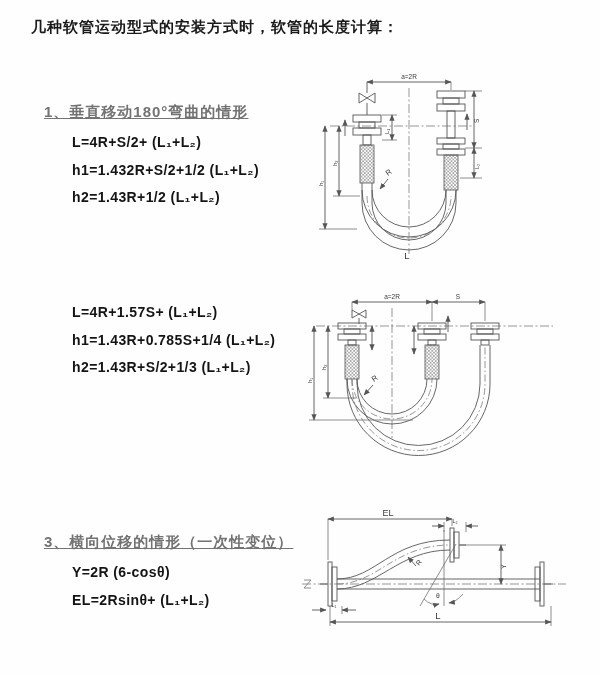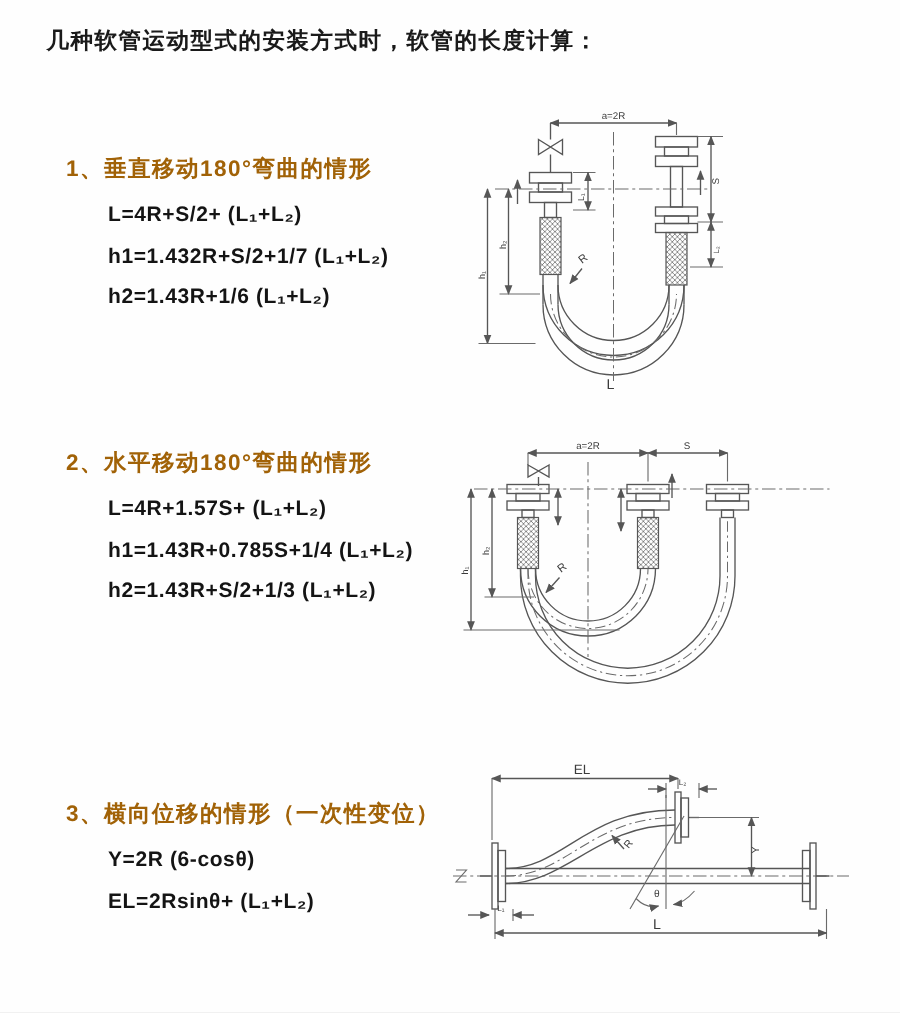"1、垂直移动180°弯曲的情形" .sec-heading { color: #a16207 -> #737373; text-decoration: none -> underline }
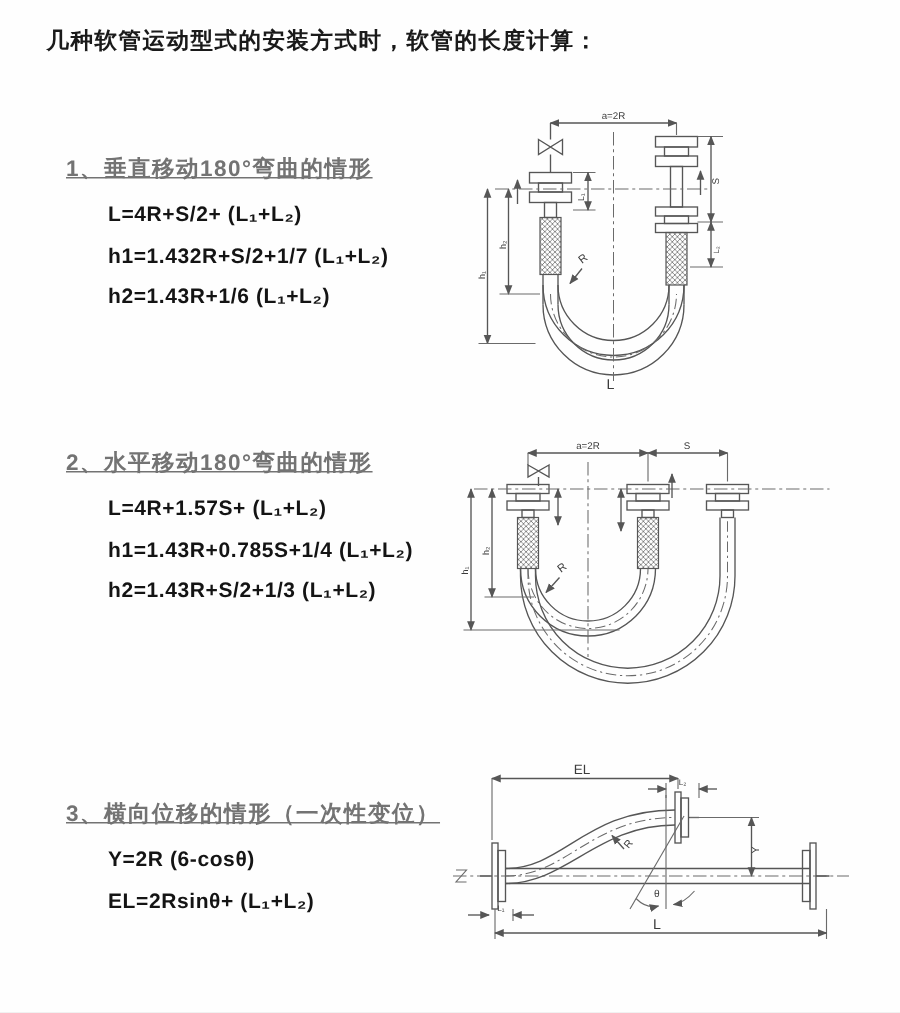"h1=1.432R+S/2+1/7 (L₁+L₂)" div.formula { text: 1.432R+S/2+1/7 -> 1.432R+S/2+1/2 }
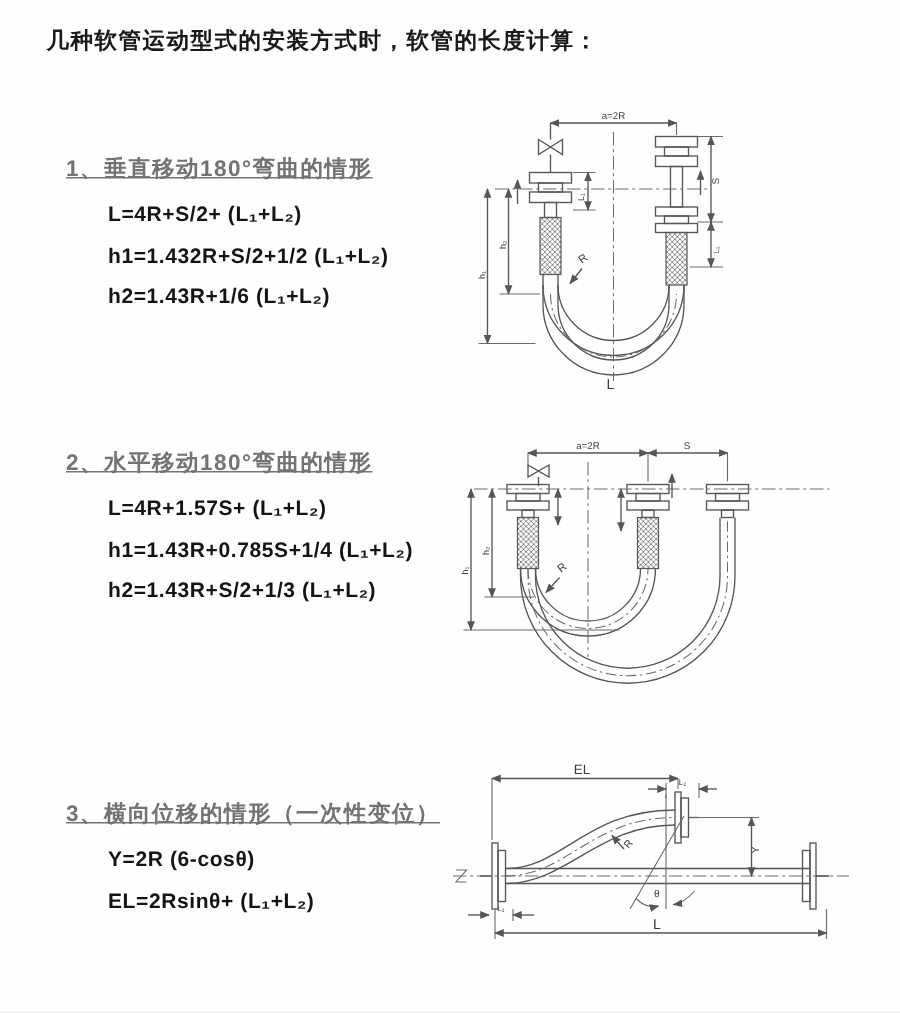"h2=1.43R+1/6 (L₁+L₂)" div.formula { text: 1.43R+1/6 -> 1.43R+1/2 }
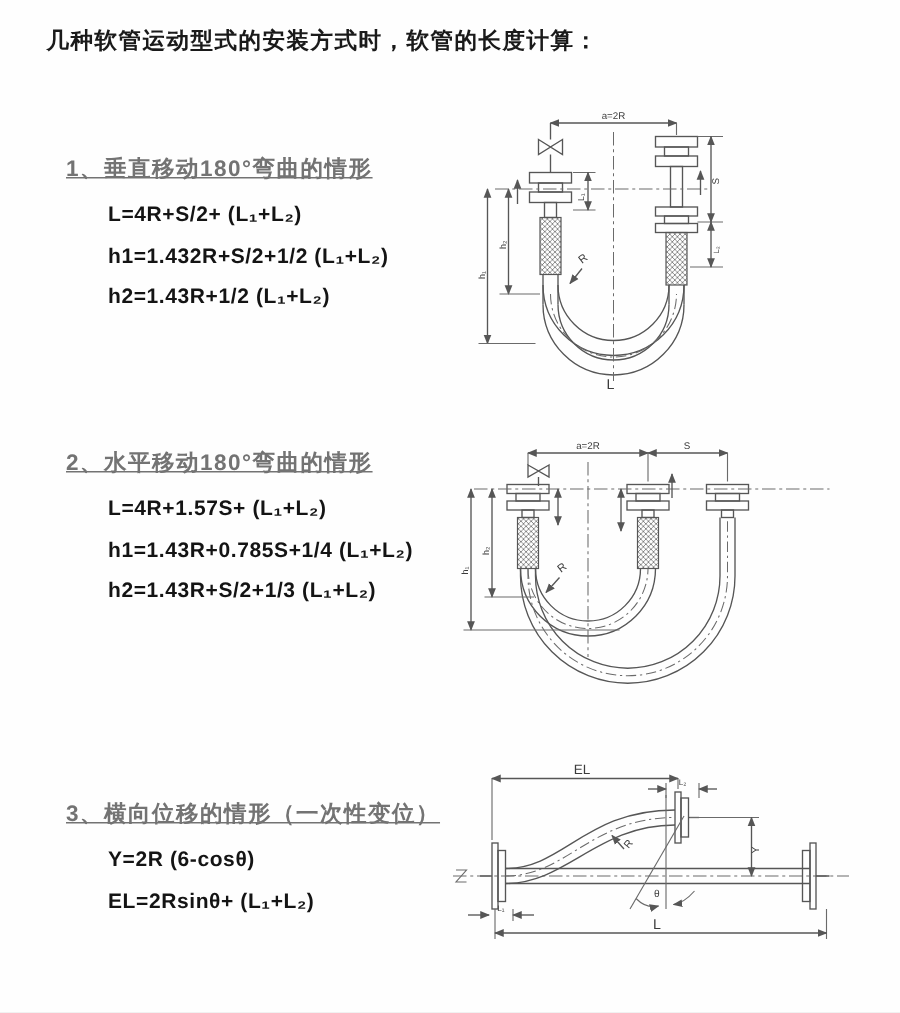"2、水平移动180°弯曲的情形" div.sec-heading { html: <div>2、水平移动180°弯曲的情形</div> -> none }
